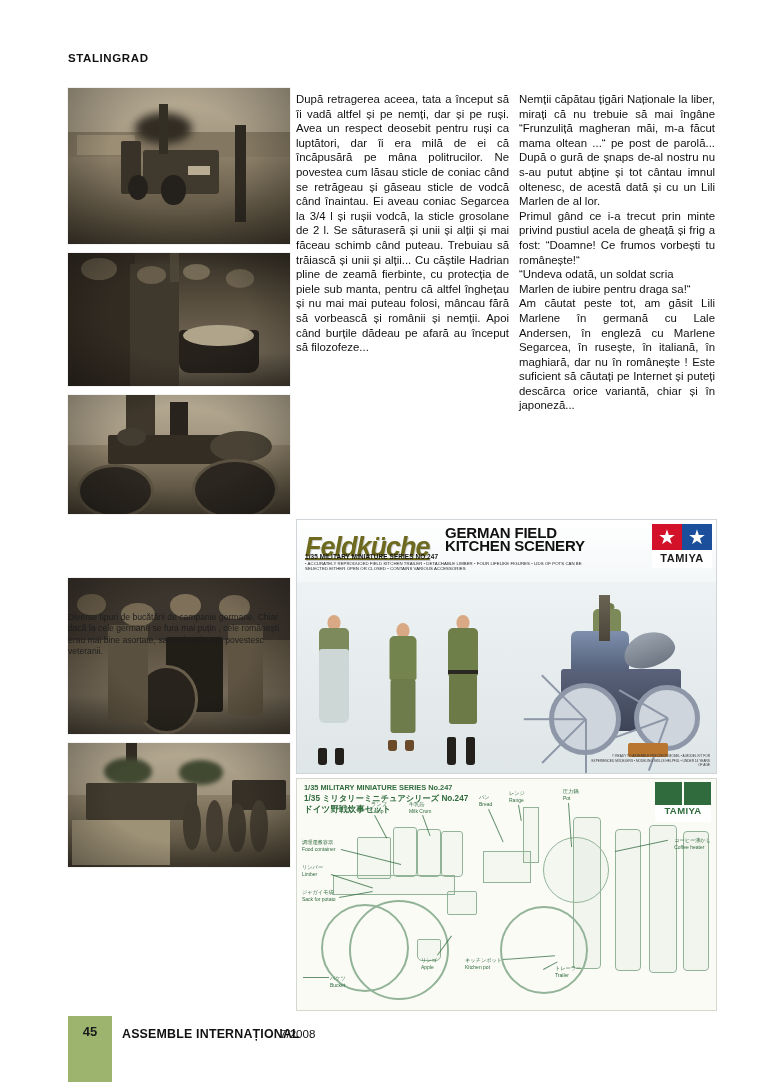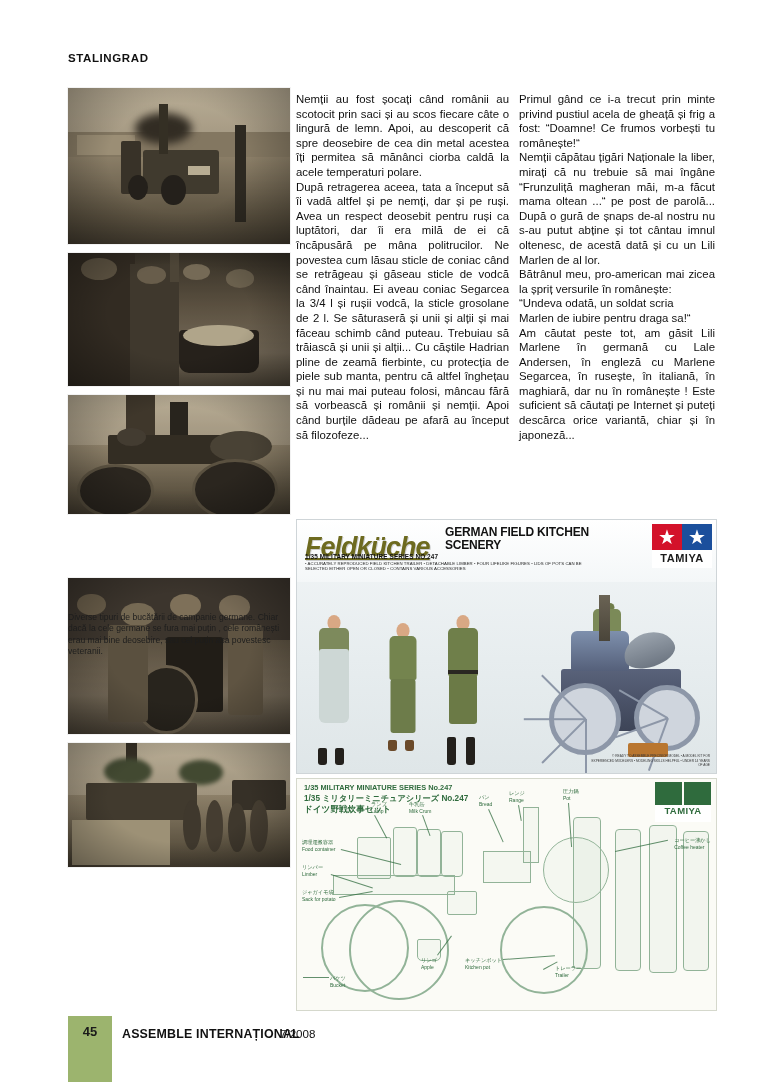"Nemții au fost șocați când" p { html: <p>Nemții au fost șocați când românii au scotocit prin saci și au scos fiecare câte o lingură de lemn. Apoi, au descoperit că spre deosebire de cea din metal acestea îți permitea să mănânci ciorba caldă la acele temperaturi polare.</p> -> none }
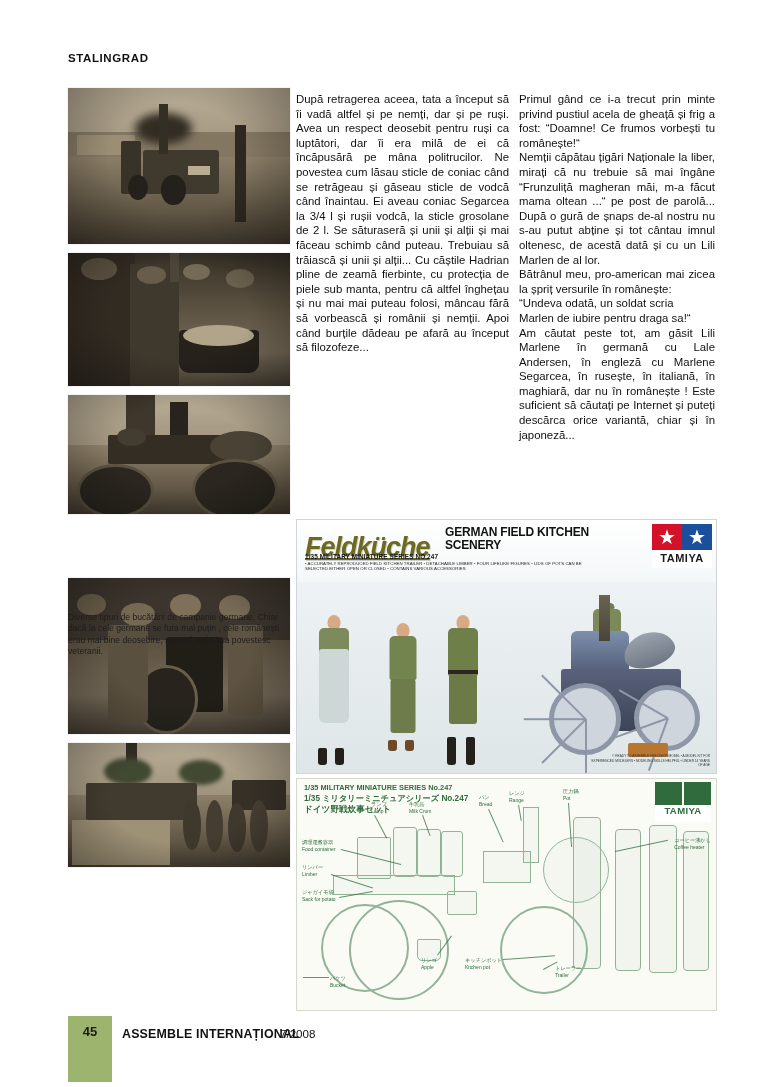"Primul gând ce i-a trecut" p { order: before "Nemții căpătau țigări Naționale la" -> after "Nemții căpătau țigări Naționale la" }
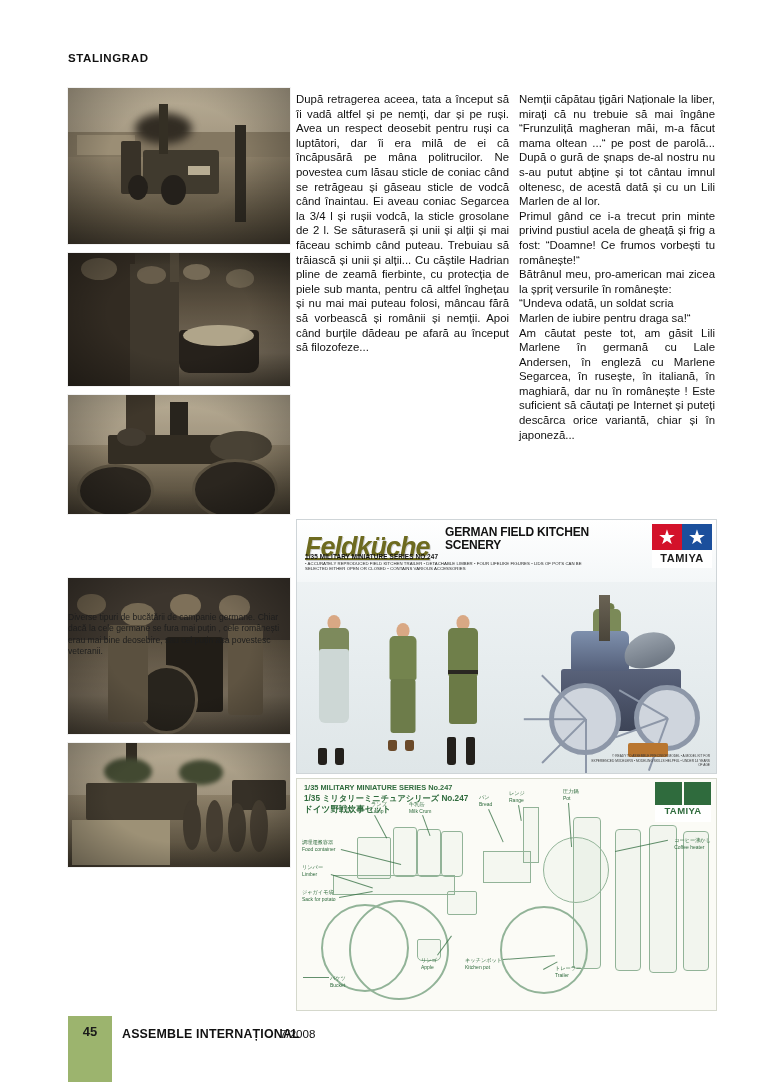"Bătrânul meu, pro-american mai zicea" p { html: <p>Bătrânul meu, pro-american mai zicea la șpriț versurile în românește:</p> -> none }
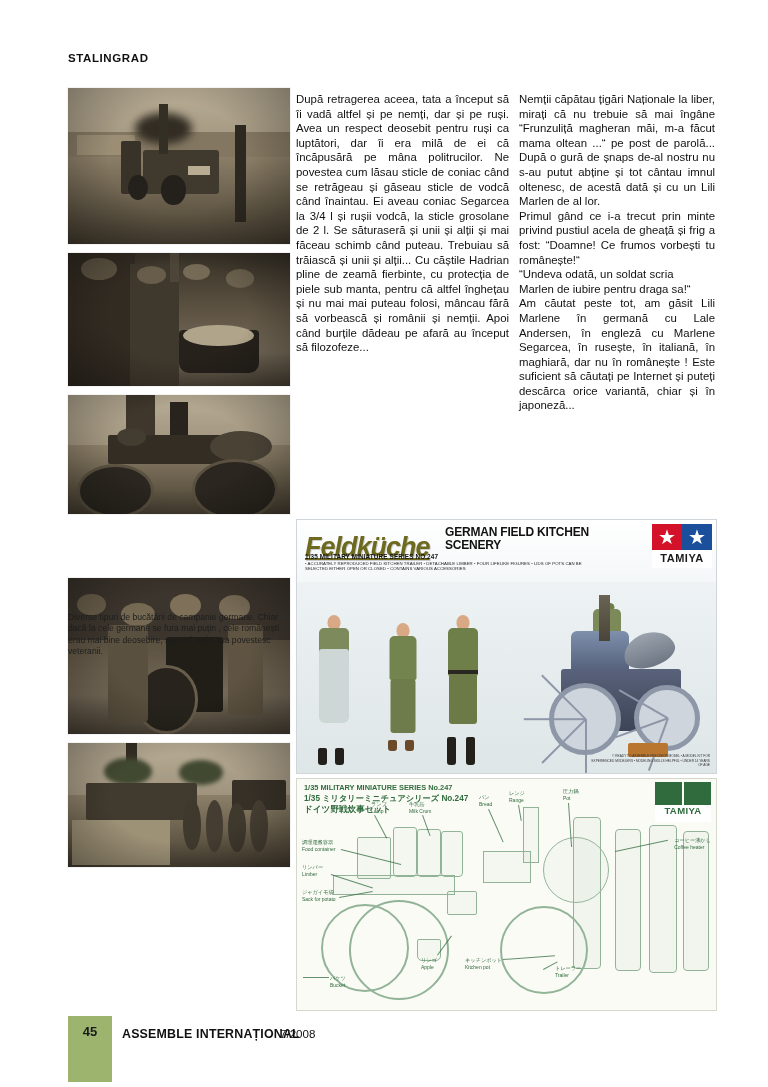"GERMAN FIELD KITCHEN SCENERY" .ba-sub { font-size: 12px -> 15px }
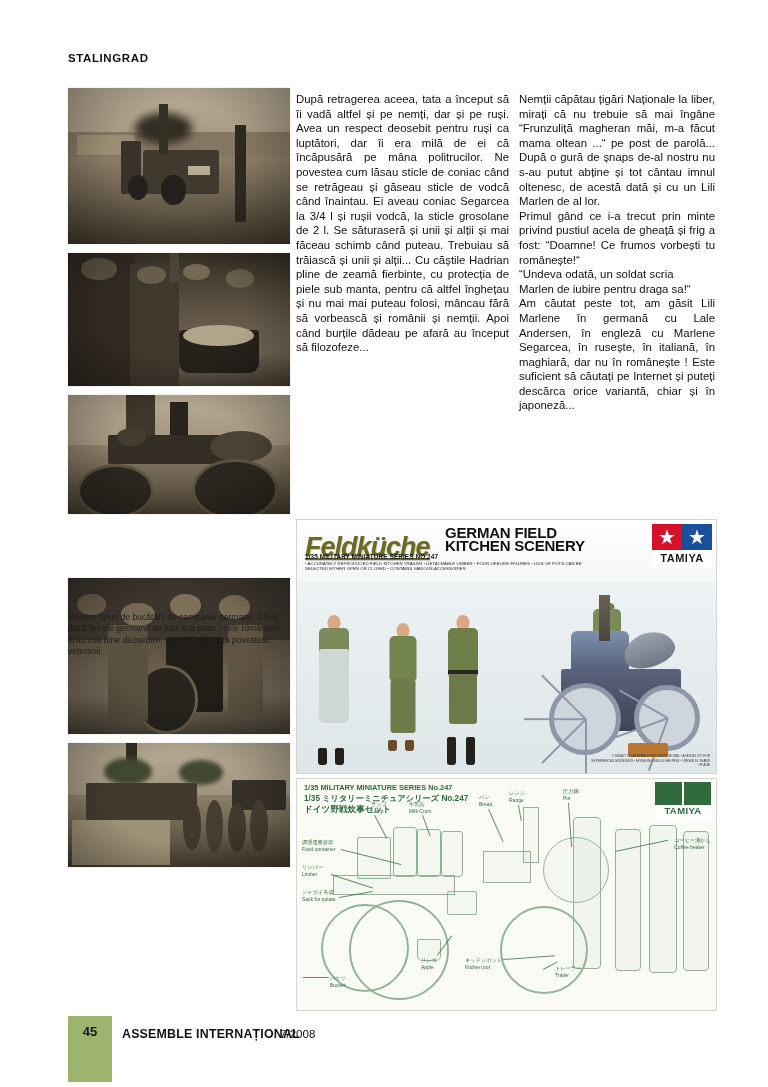"Diverse tipuri de bucătării de" div.caption { text: deosebire -> asortate }
